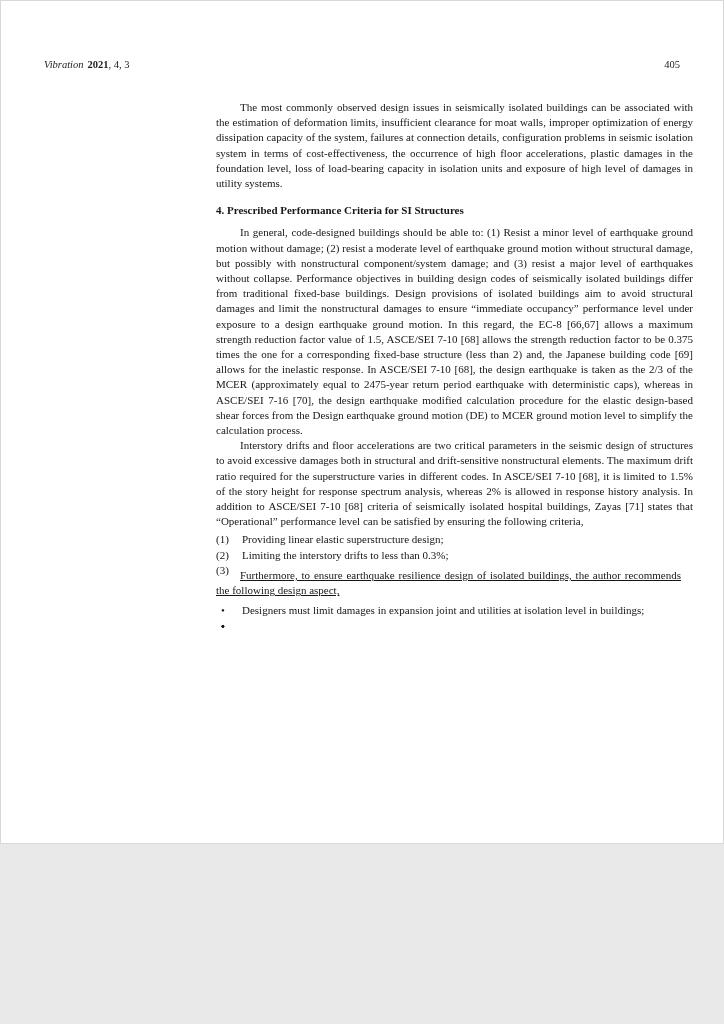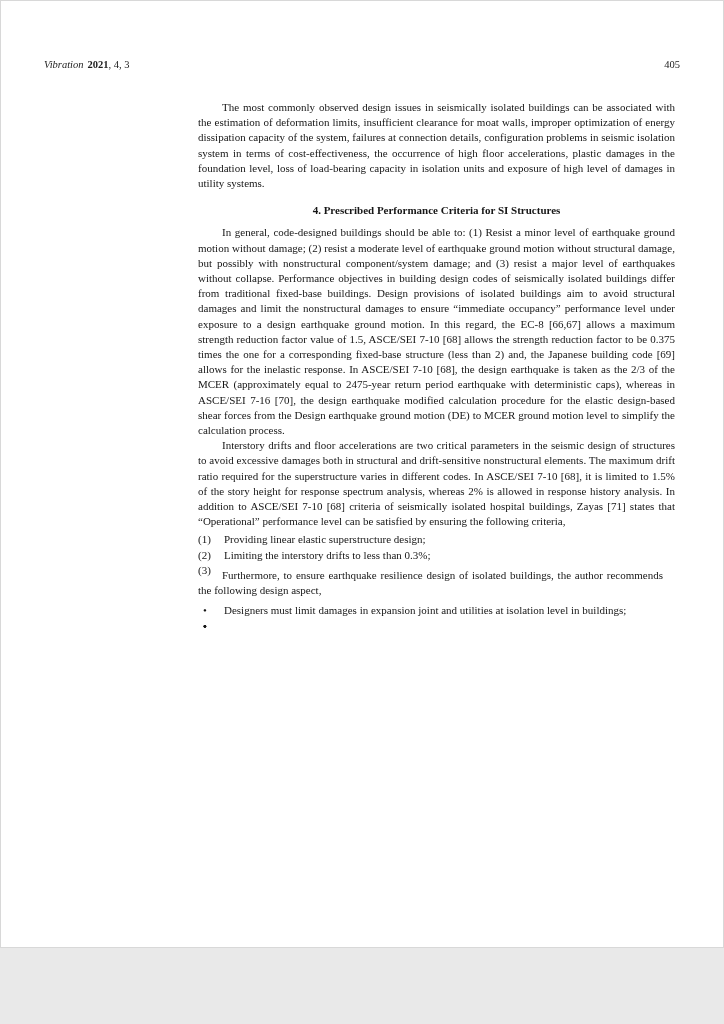"Vibration 2021, 4, 3" .page { height: 948px -> 844px }
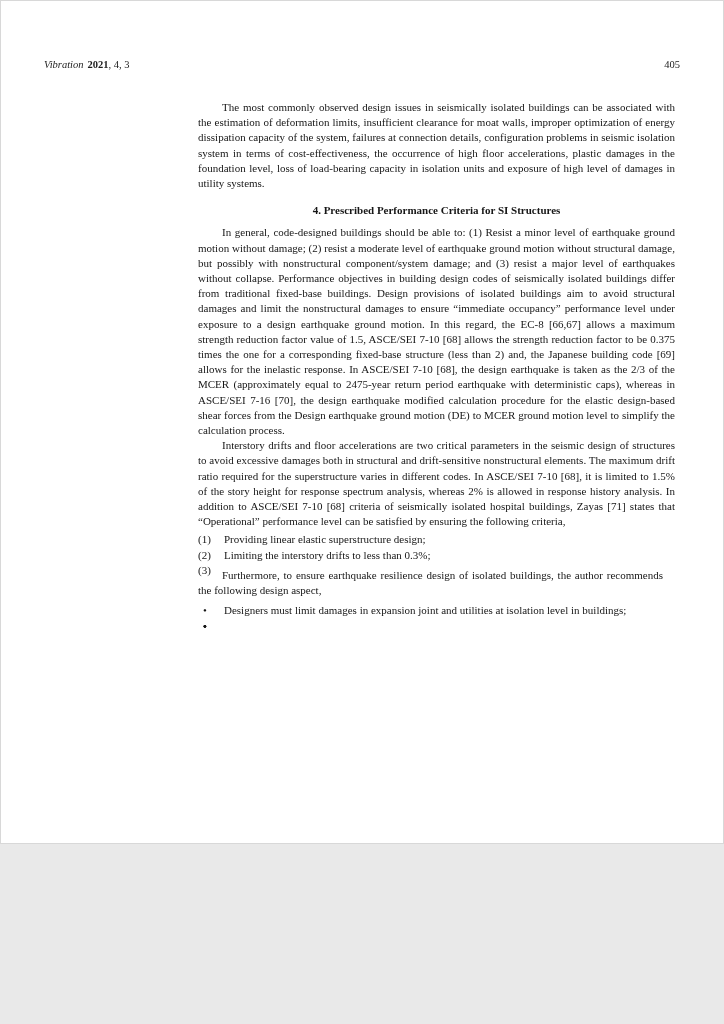"The most commonly observed design" .content { left: 197px -> 215px }
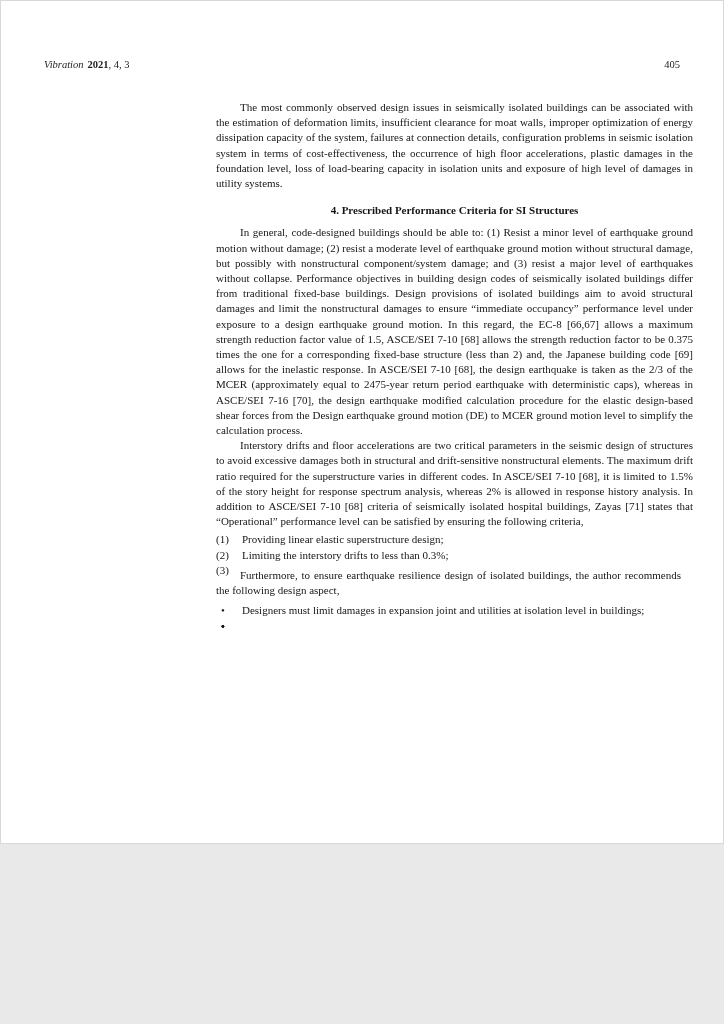"4. Prescribed Performance Criteria for" h2.section-heading { text-align: center -> left }
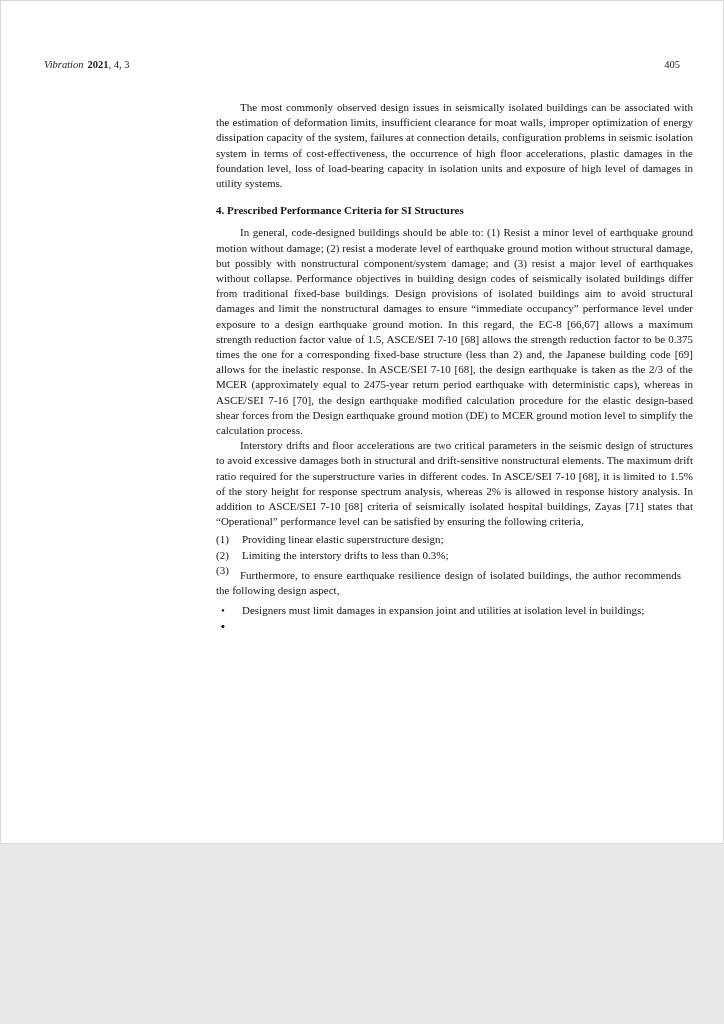"Furthermore, to ensure earthquake" p.furthermore { text-decoration: none -> underline }
